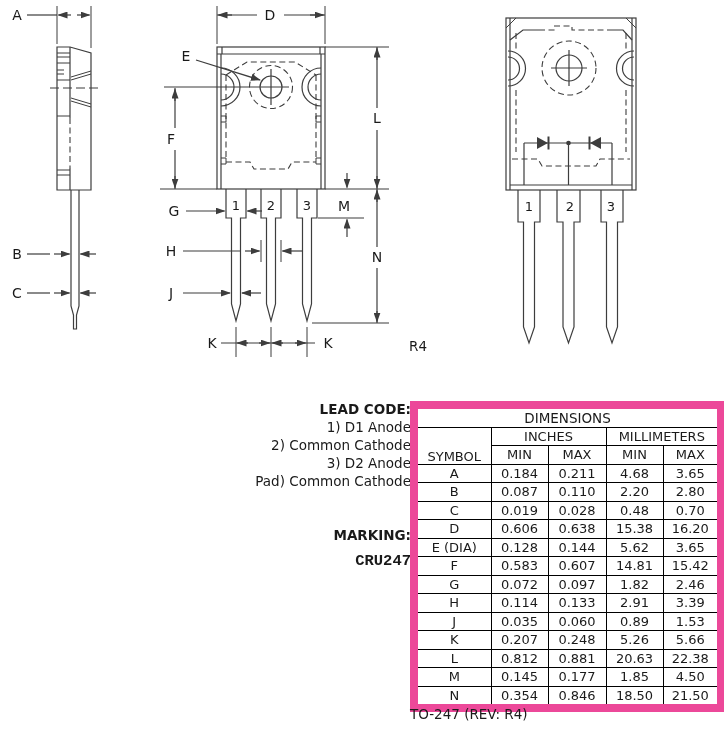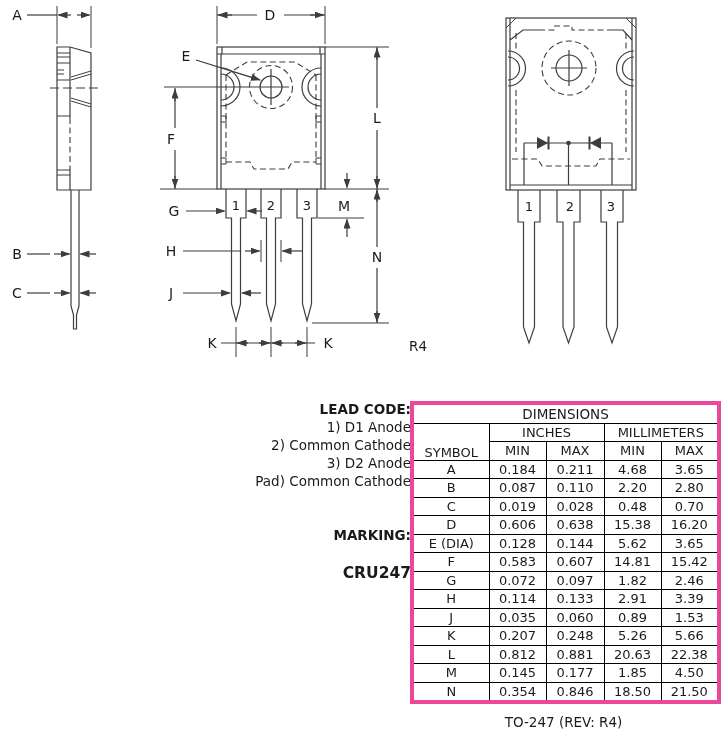"DIMENSIONS" table.dims { border: 4px solid #ec4899 -> 8px solid #ec4899 }
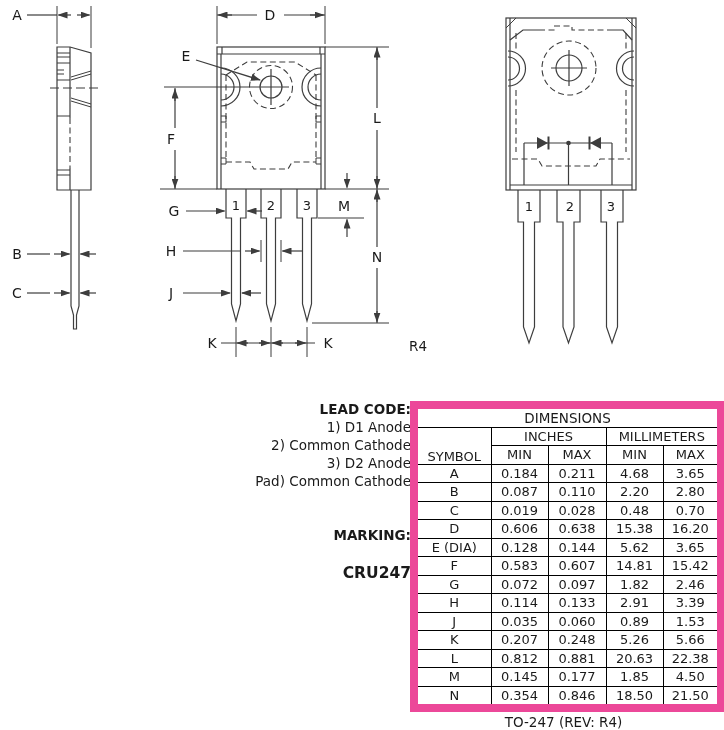"CRU247" .marking-value { font-family: none -> Liberation Mono, monospace; margin-top: 20px -> 8px }
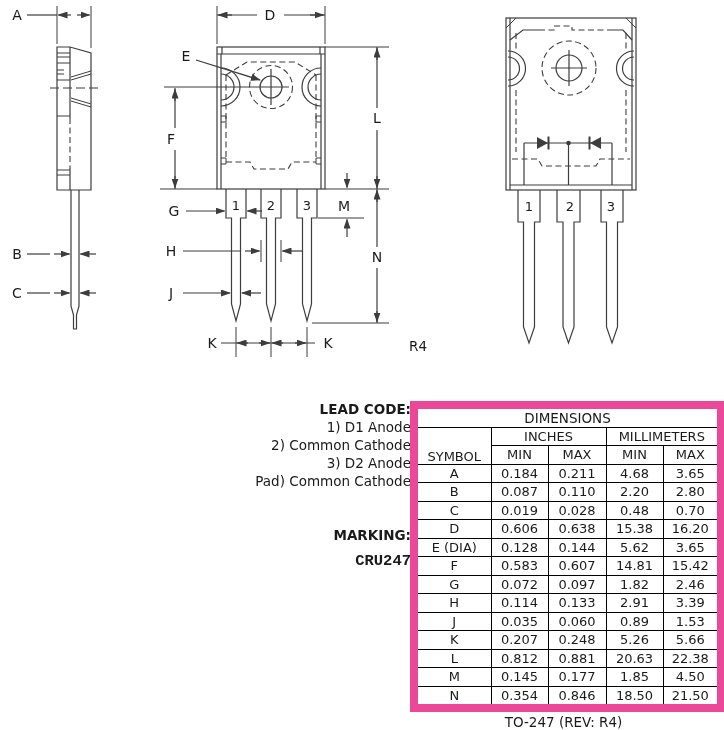"TO-247 (REV: R4)" .footer-note { margin-top: 8px -> none; text-align: center -> left }
